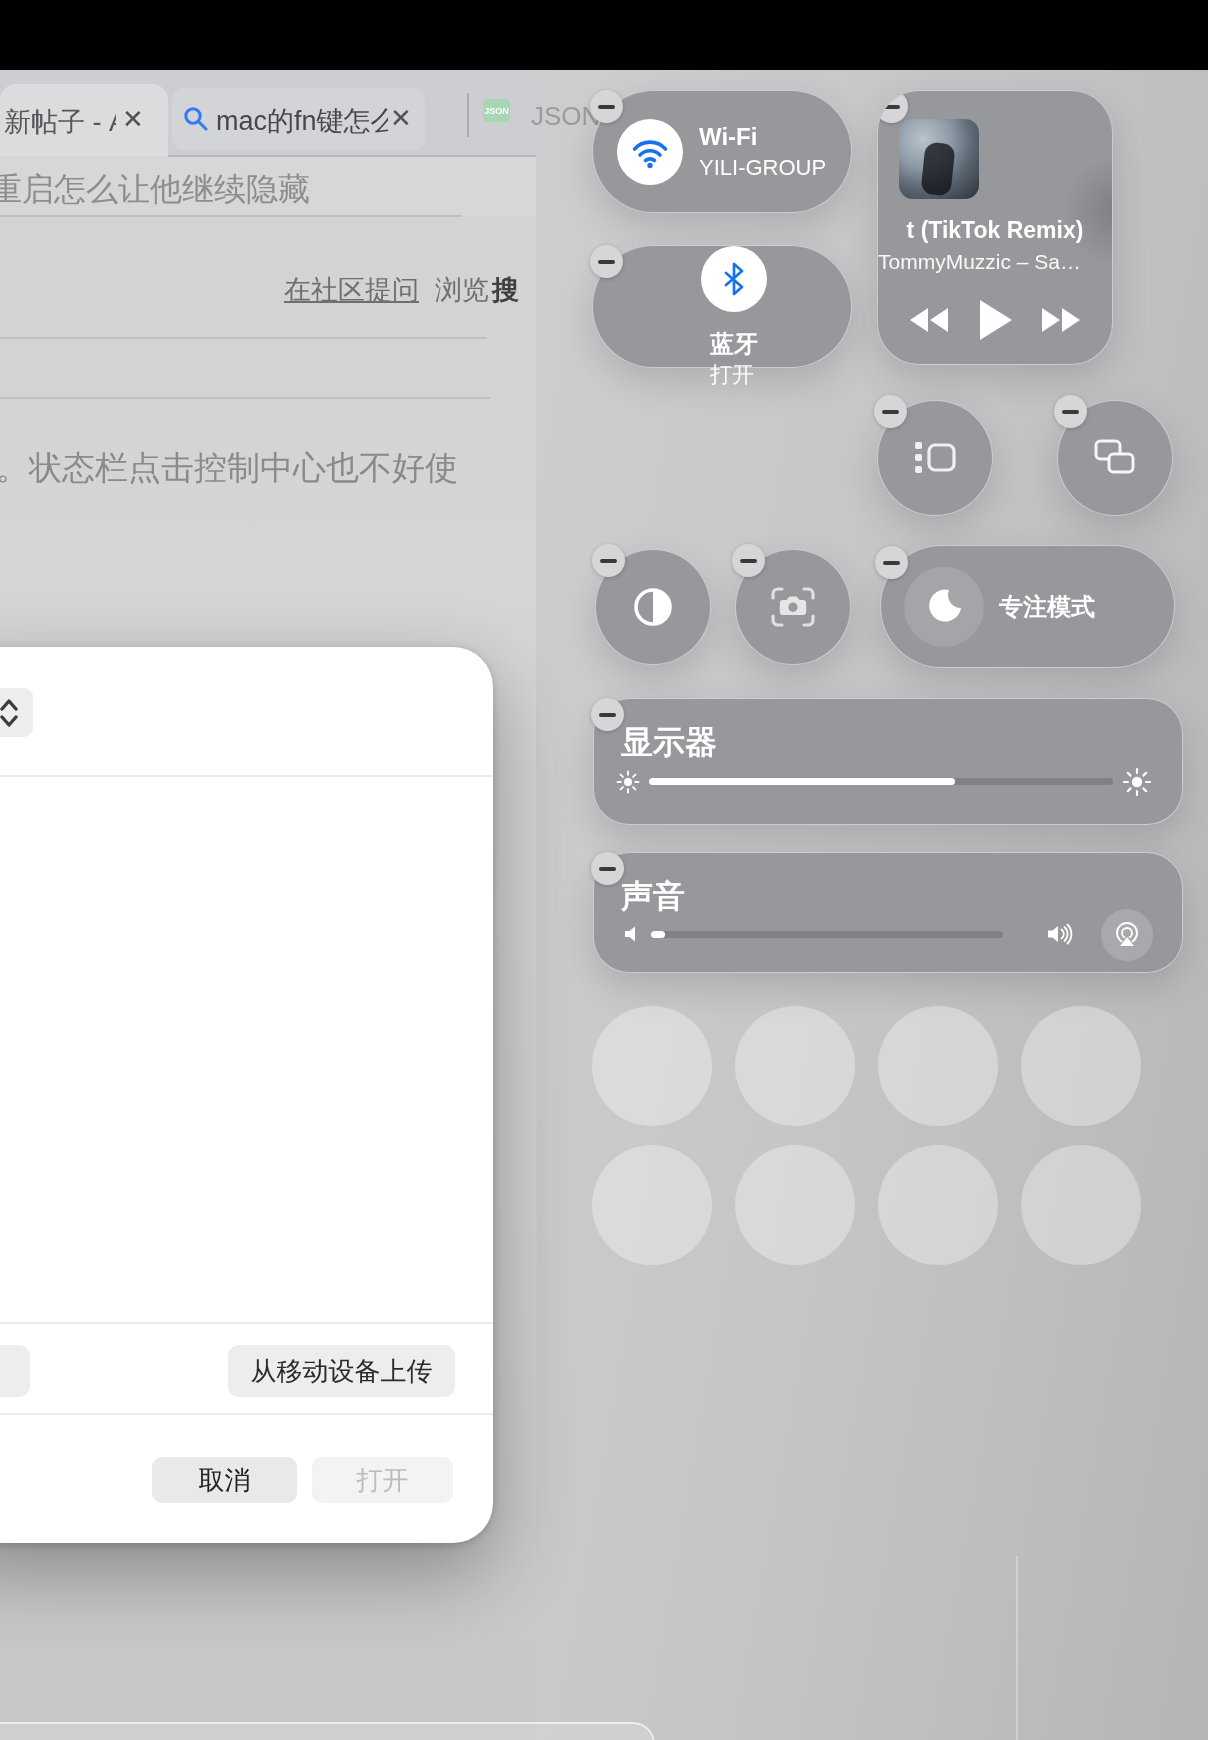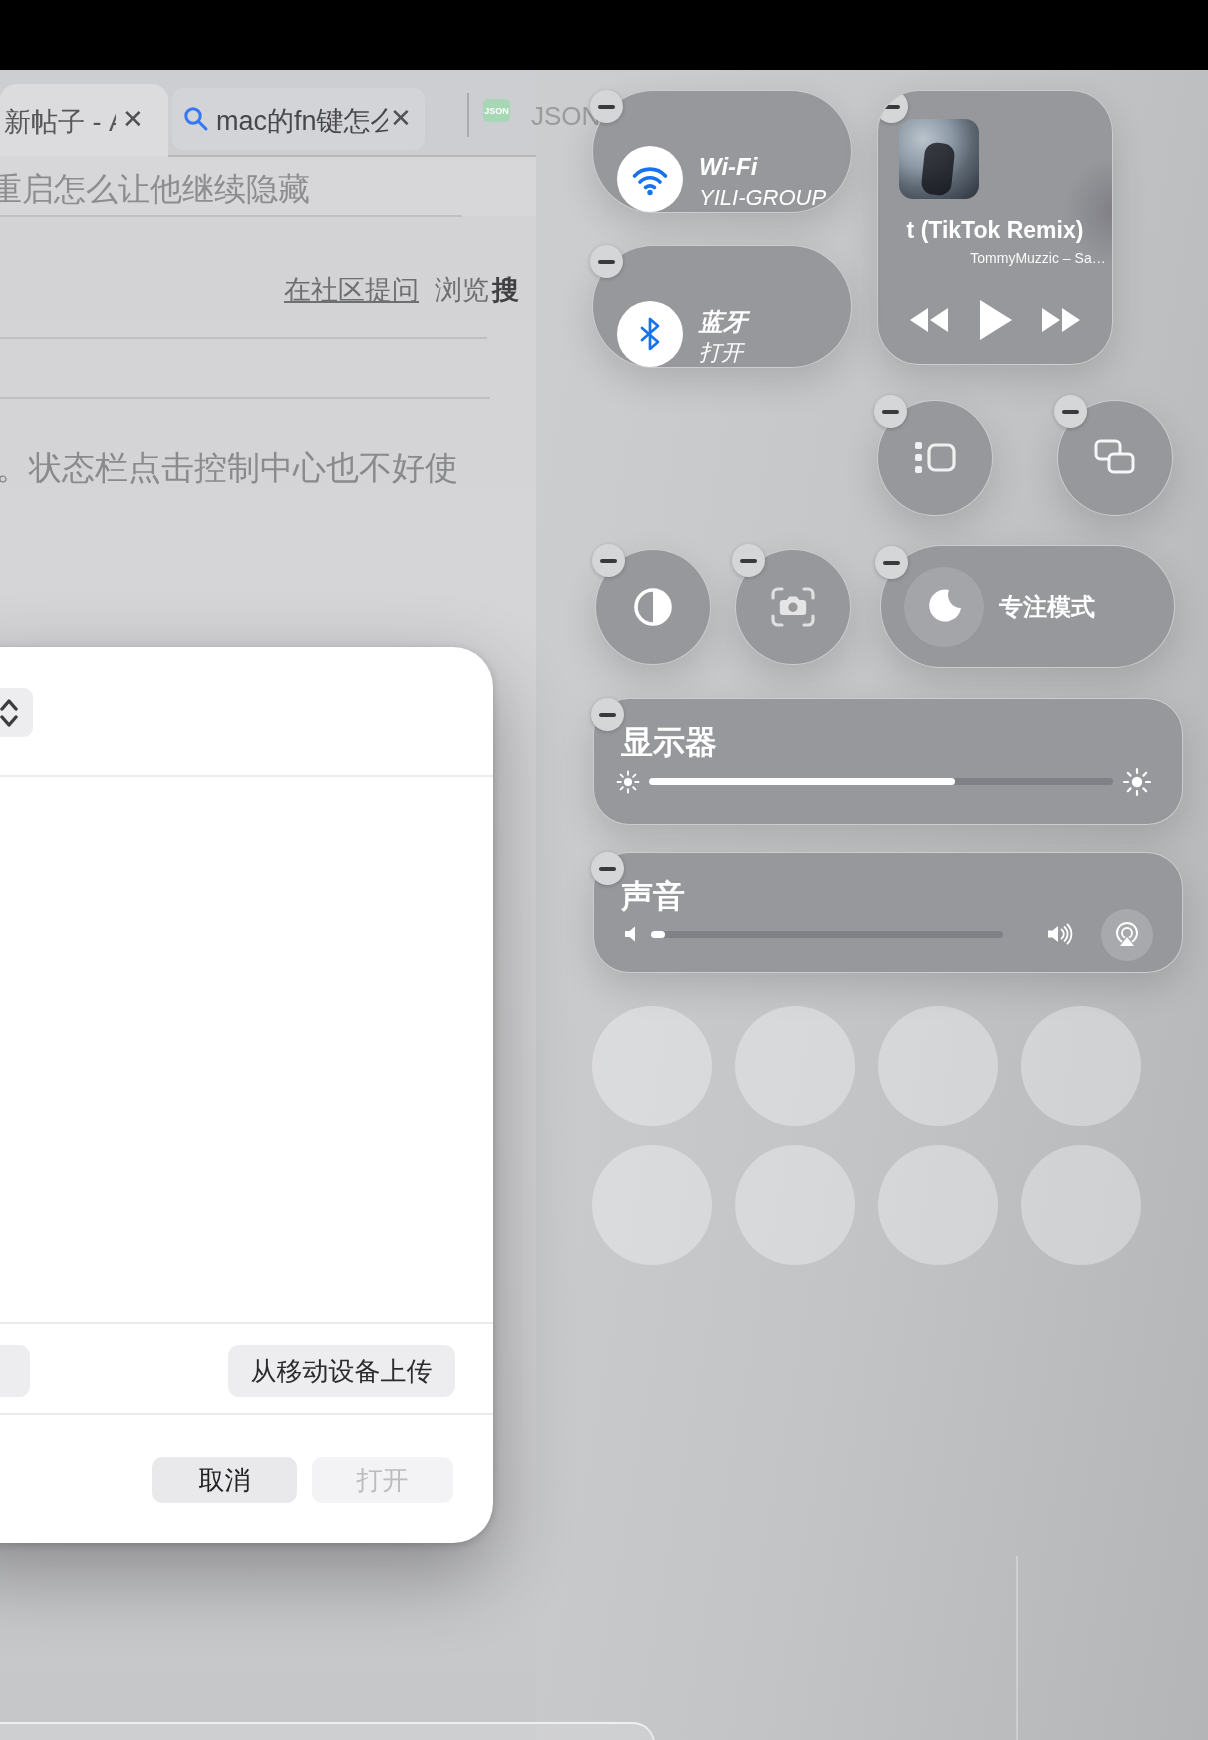"Wi-Fi" .pill { align-items: flex-end -> center; font-style: italic -> none }
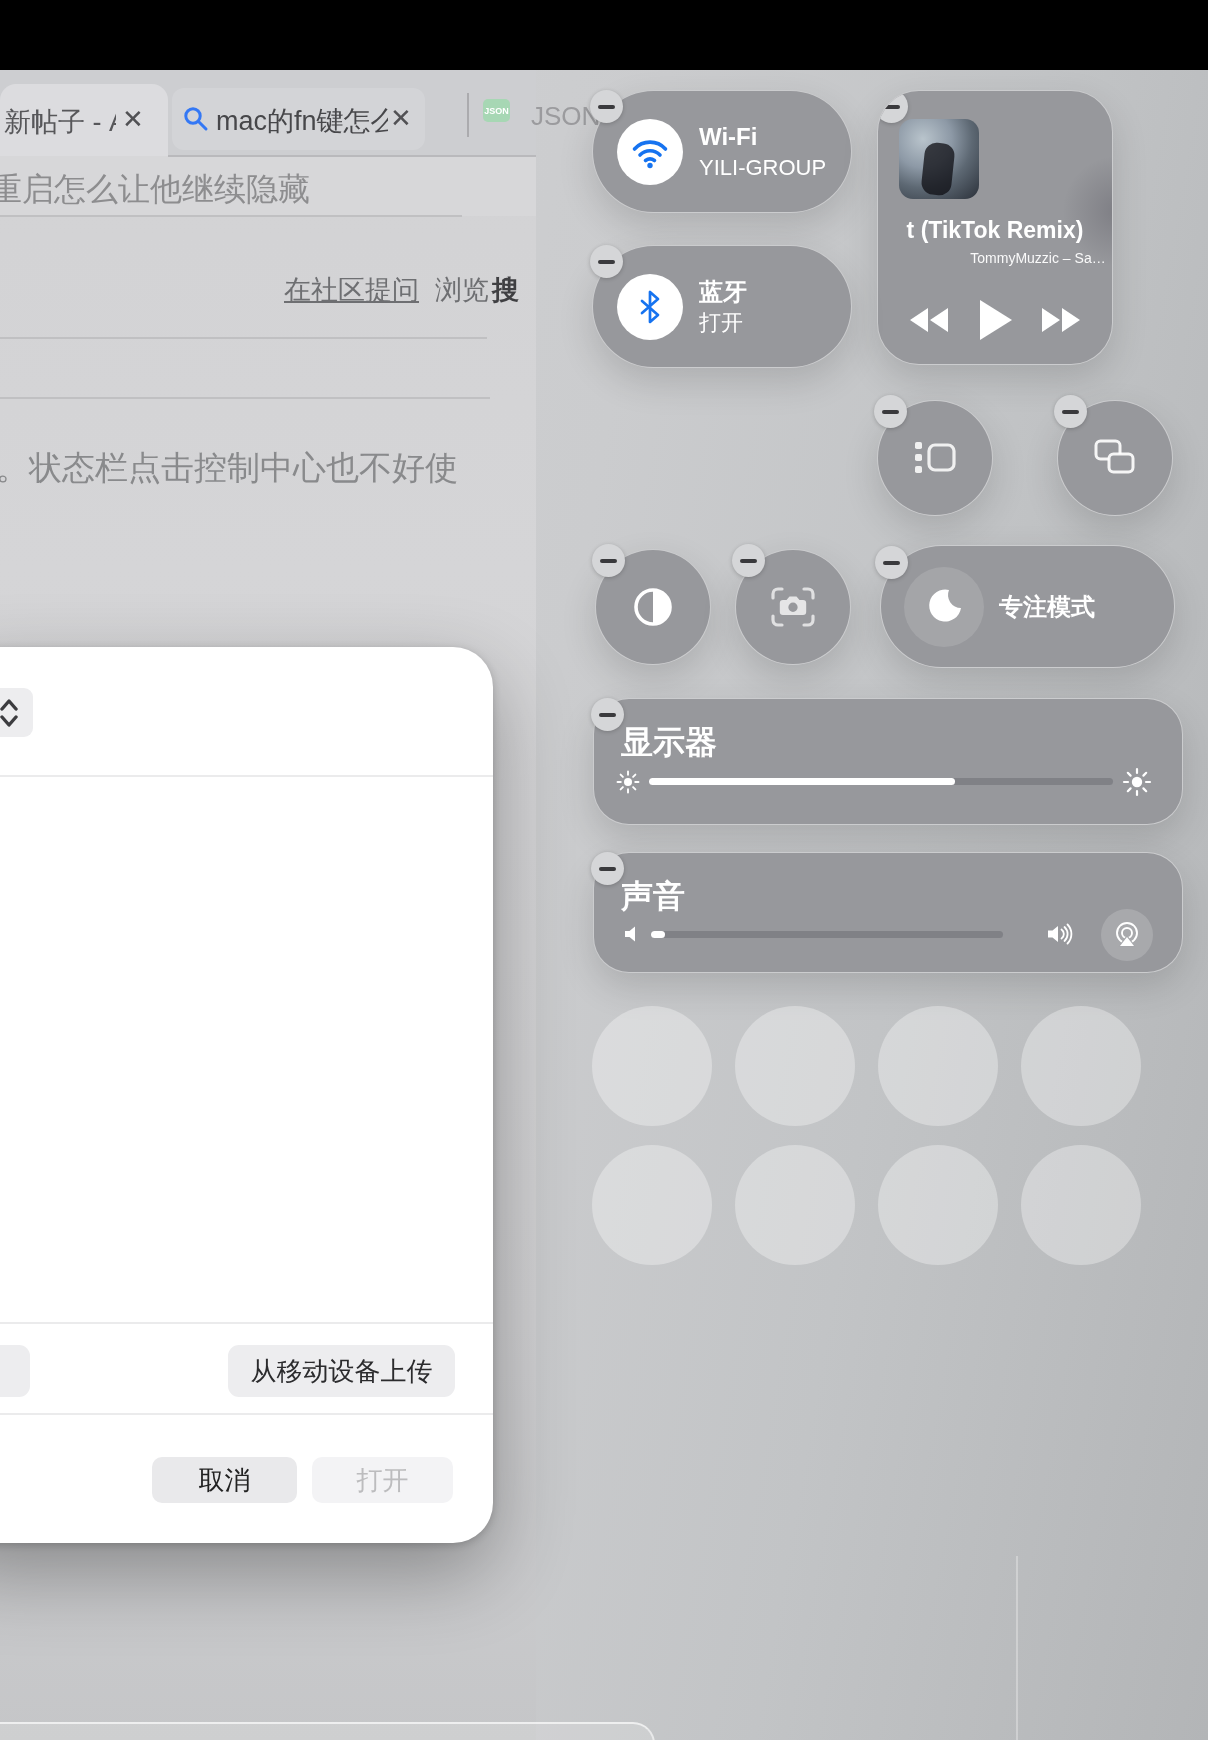"TommyMuzzic – Sa…" .m-artist { font-size: 14px -> 21px; padding-left: 43px -> none; text-align: center -> left }
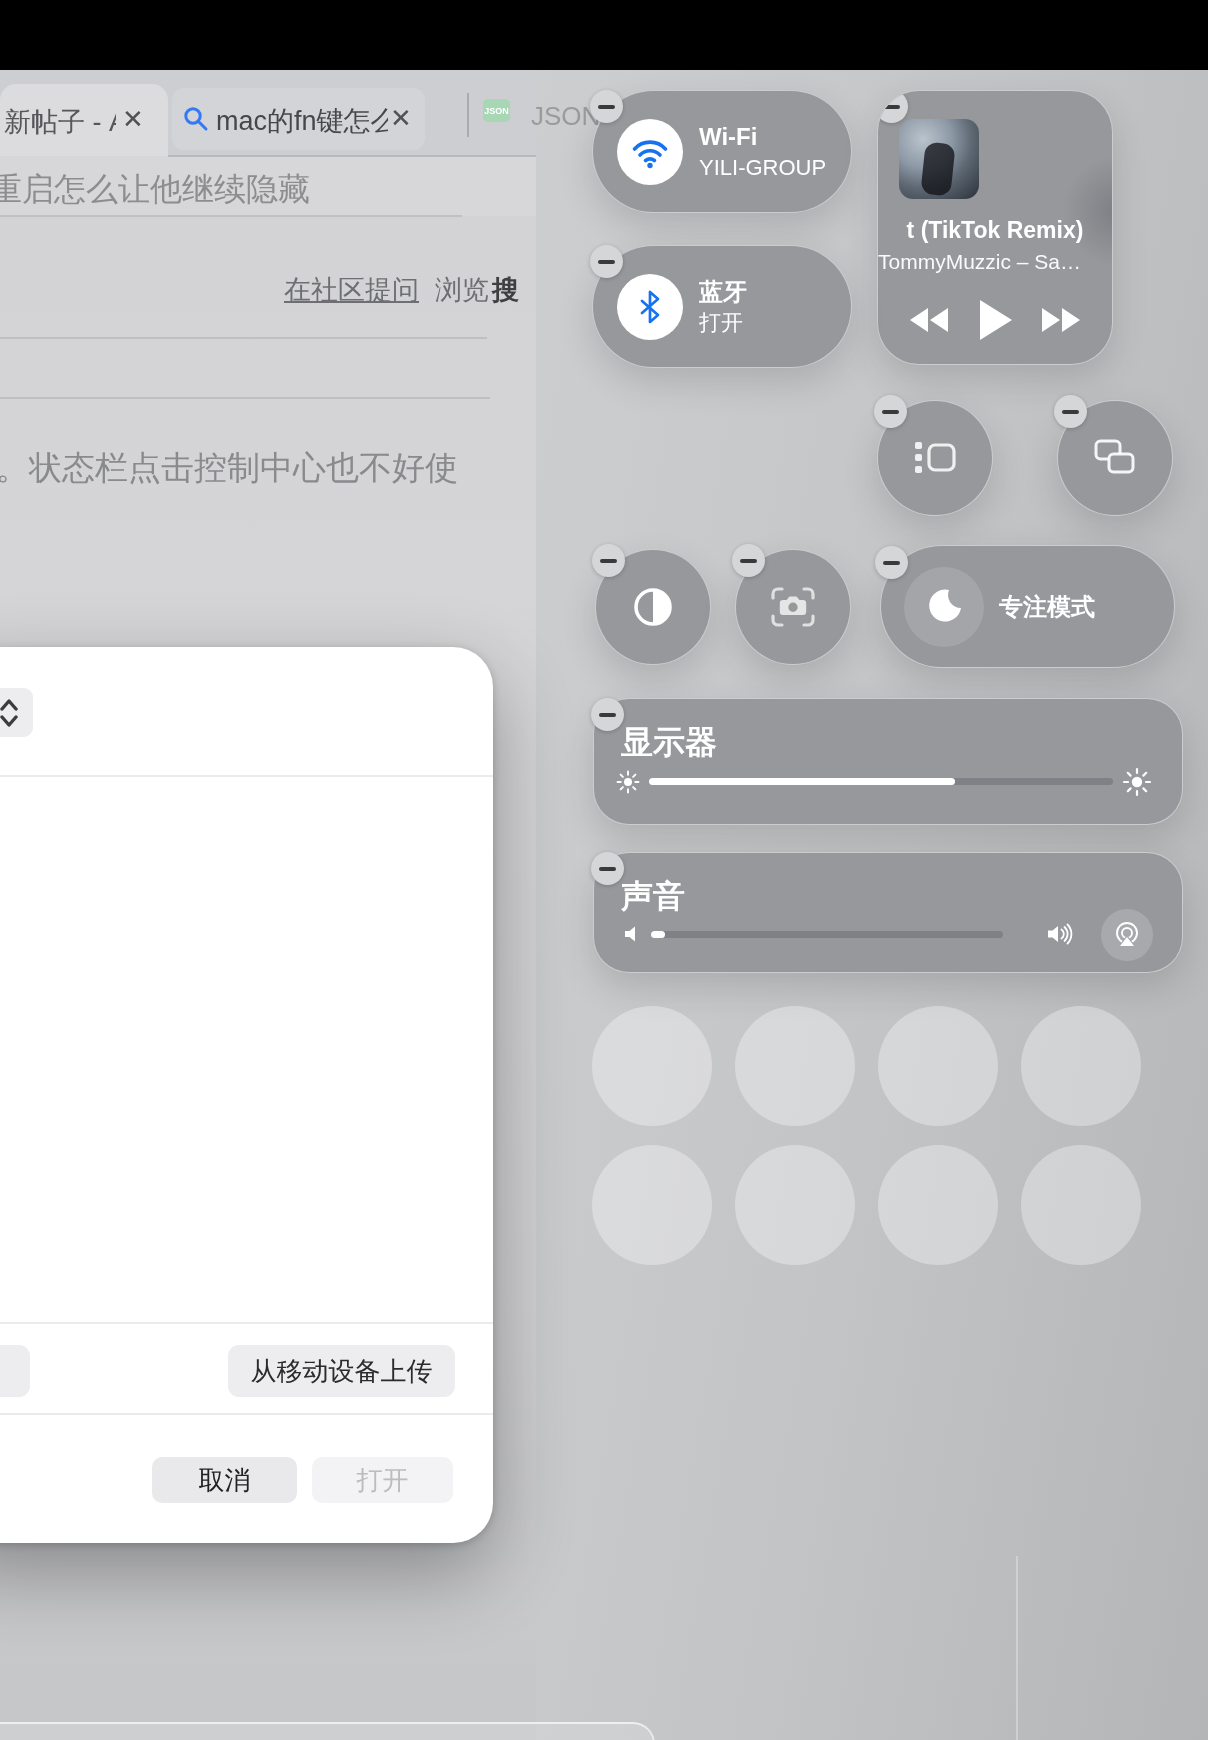"蓝牙" div.mod { flex-direction: none -> column }
